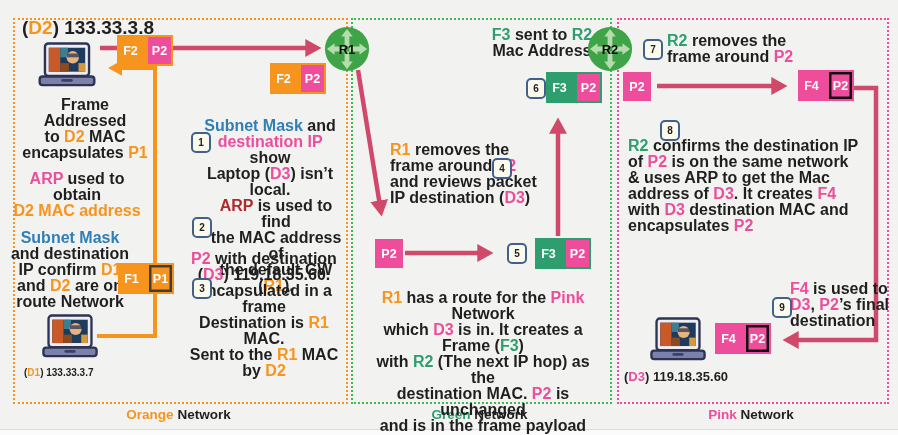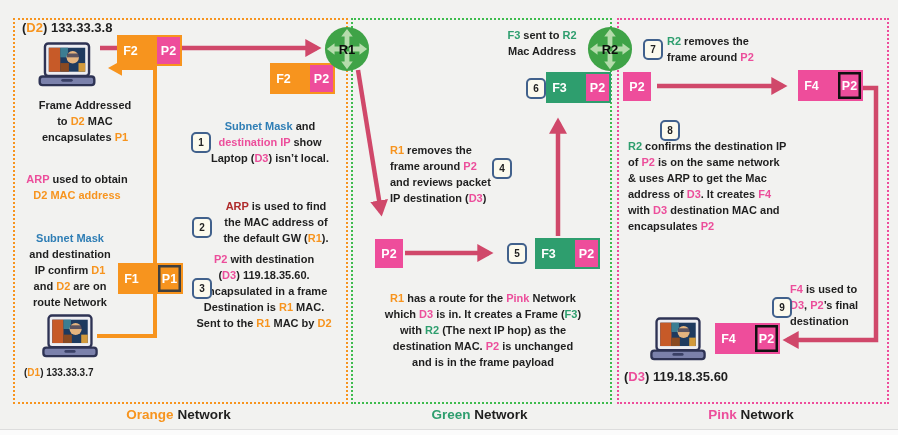"(D2) 133.33.3.8" div.txt { font-size: 13px -> 19px }
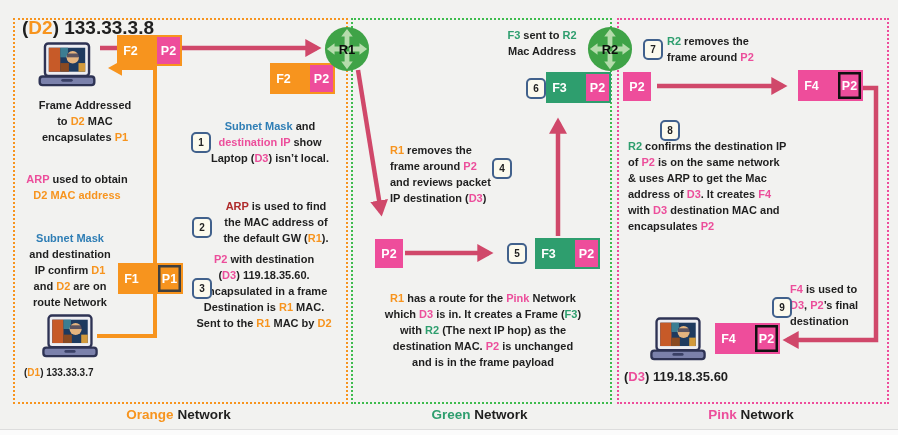"F3 sent to R2" .txt { font-size: 11px -> 16px }
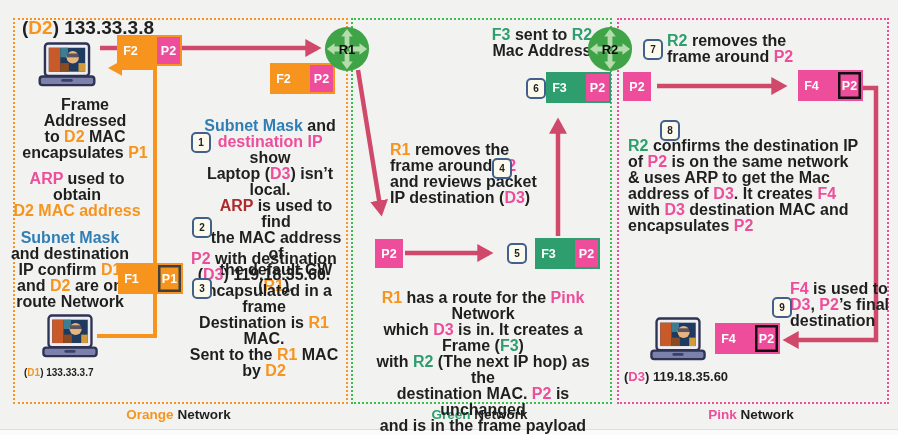"F2" .frame { gap: 15px -> 6px }
